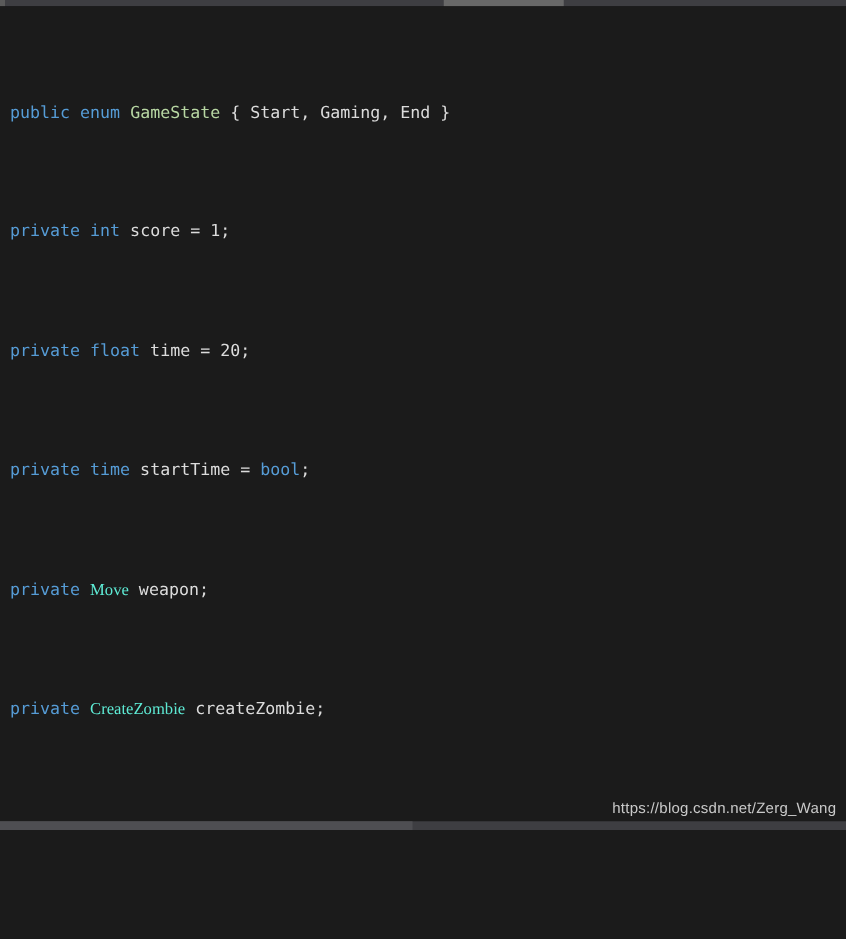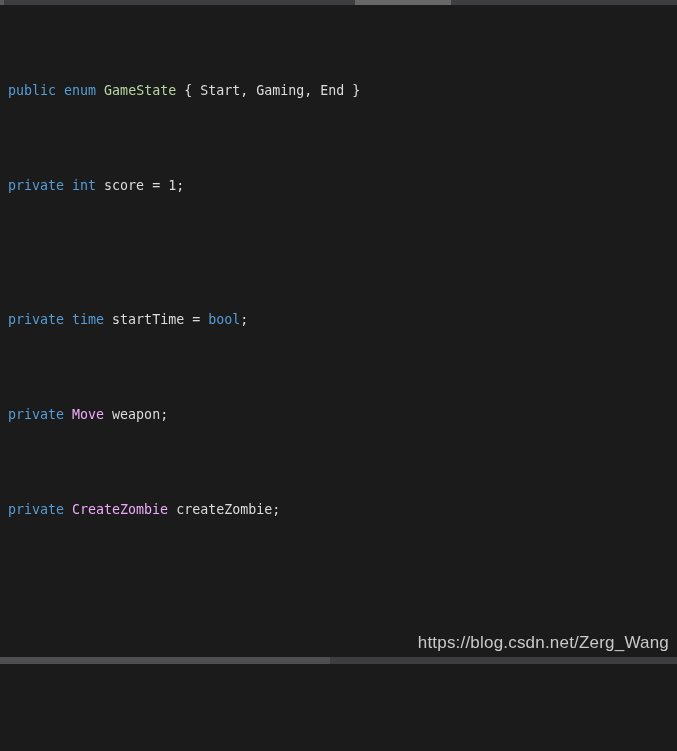"private float time = 20;" div.ln { html: none -> <div><span>private</span><span> </span><span>float</span><span> time = 20;</span></div> }
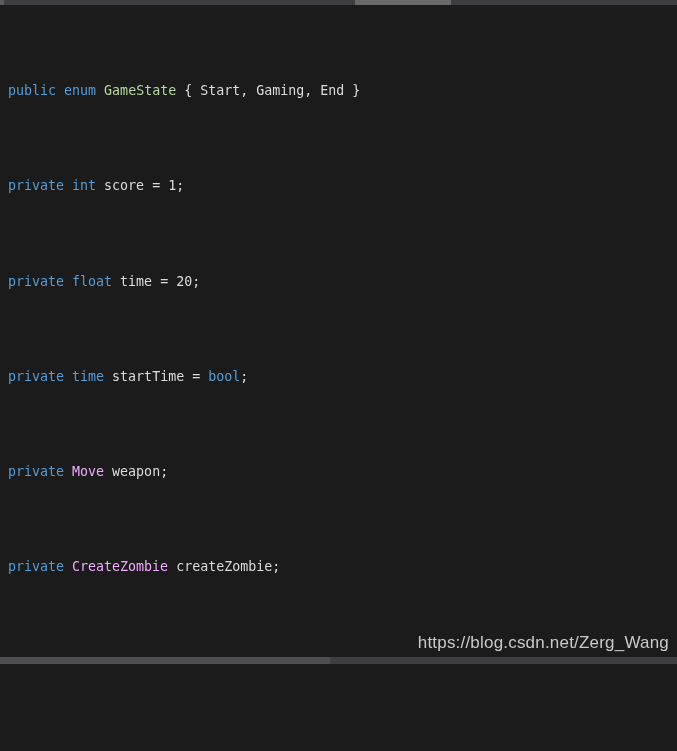"Move" .type { color: #f0abfc -> #5eead4; font-family: none -> Liberation Serif, serif }
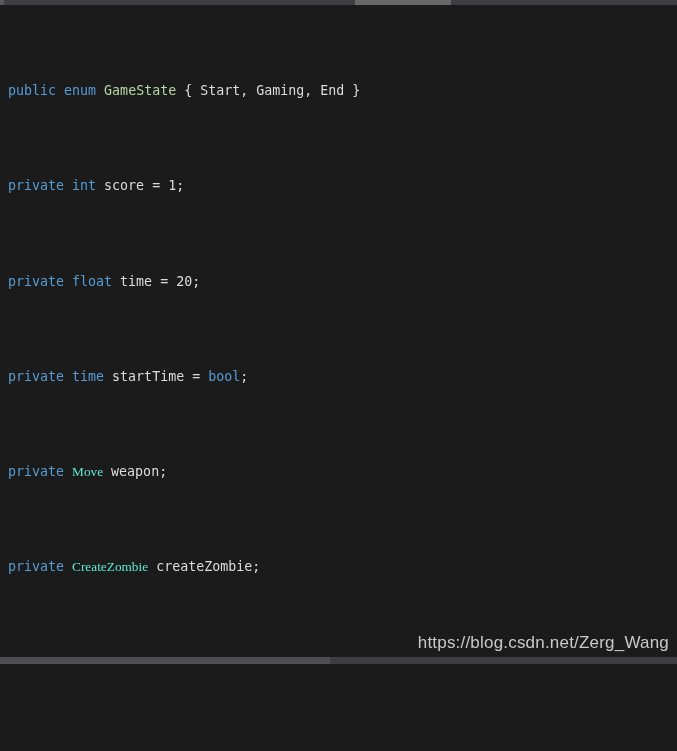"https://blog.csdn.net/Zerg_Wang" #watermark { font-size: 17px -> 12px }
